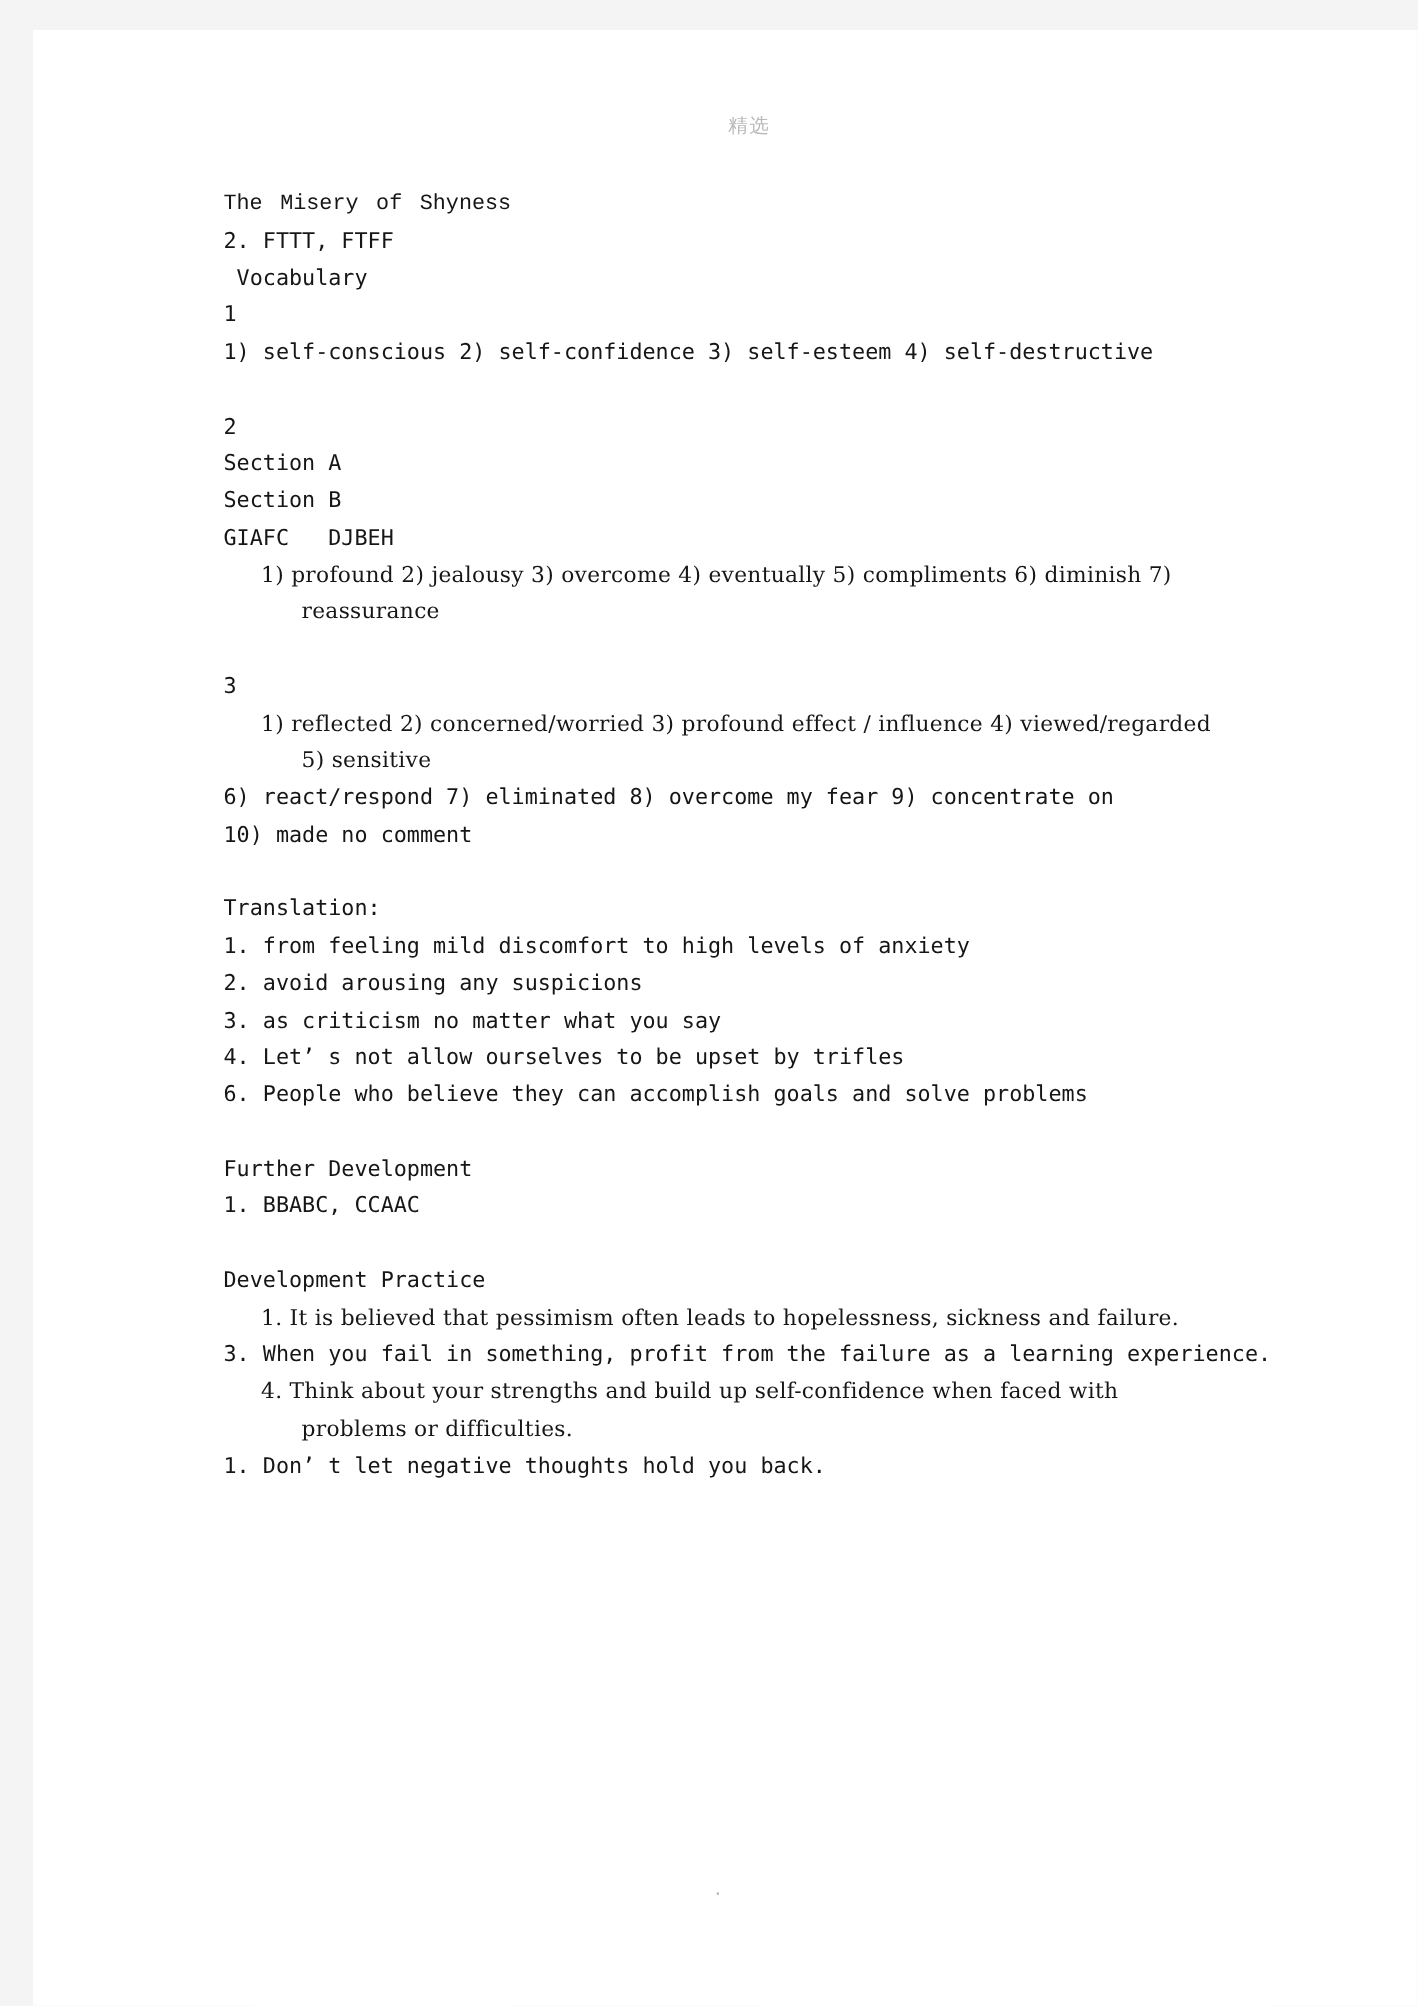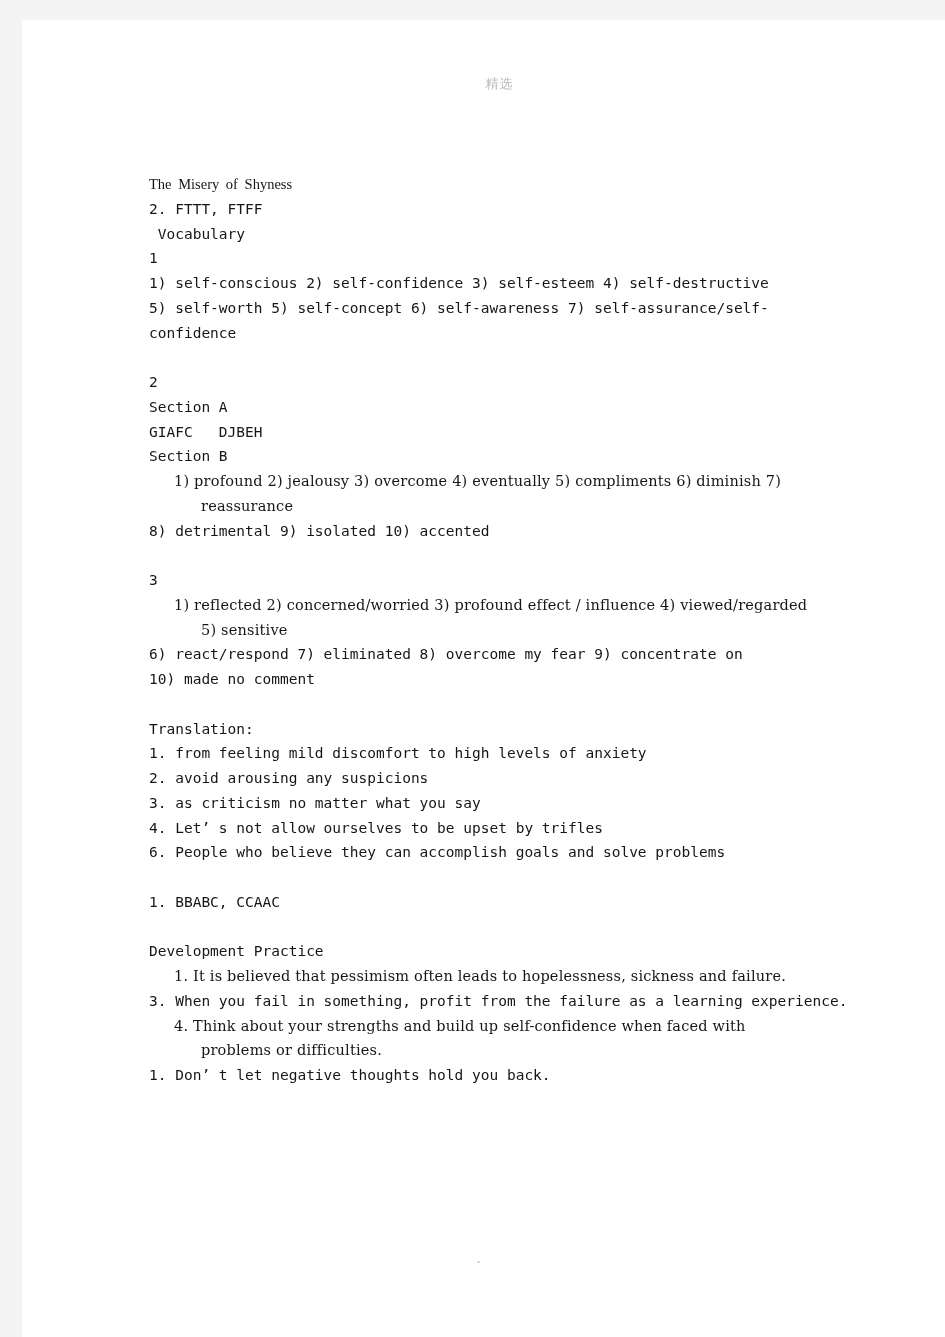"The Misery of Shyness" .ln.title { font-family: Liberation Serif, serif -> Liberation Mono, monospace; margin-top: 48px -> none }
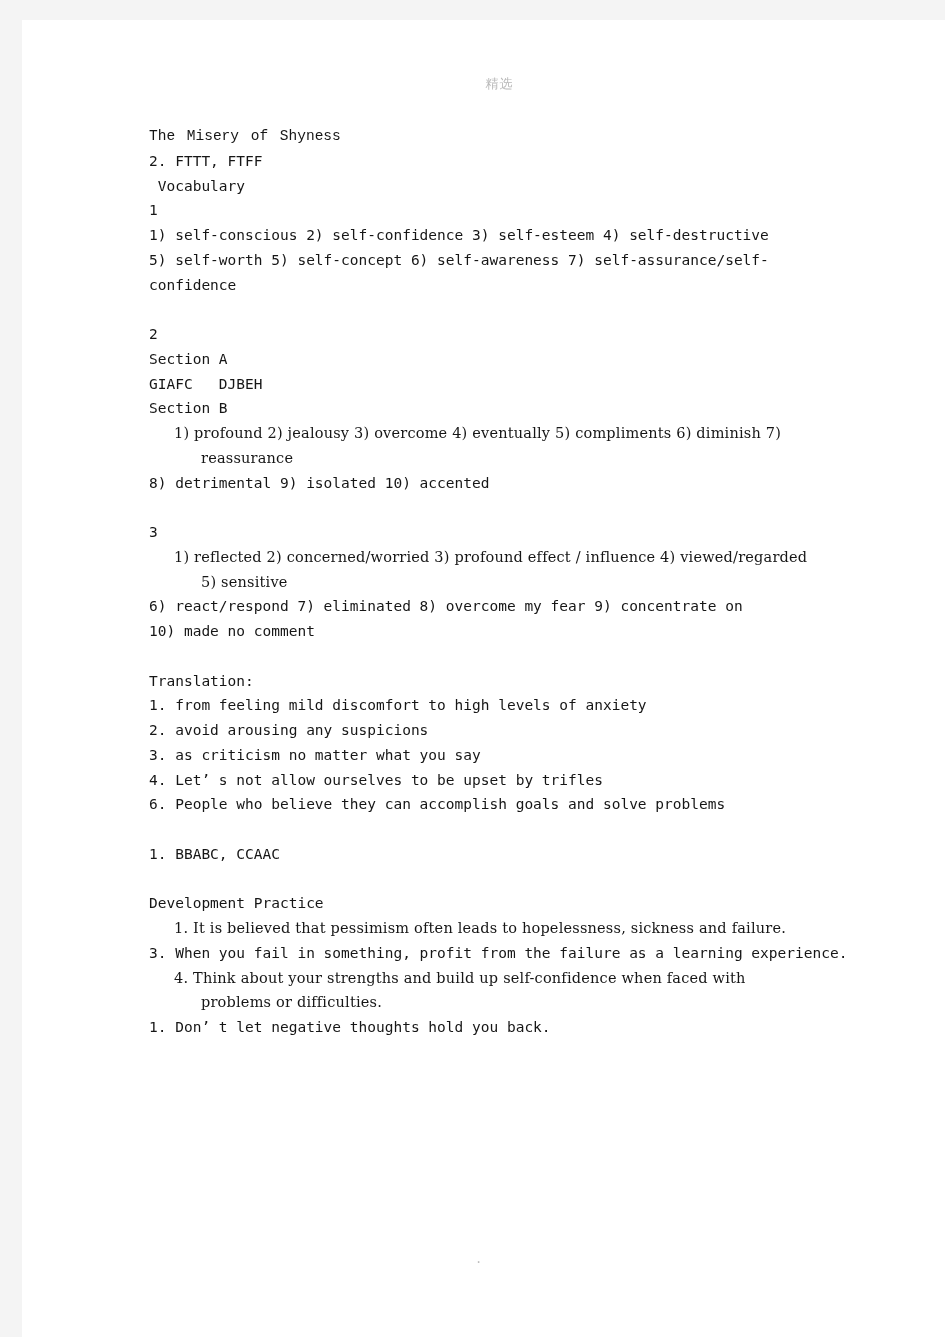"5) self-worth 5) self-concept 6)" div.ln { html: <div>5) self-worth 5) self-concept 6) self-awareness 7) self-assurance/self-confidence</div> -> none }
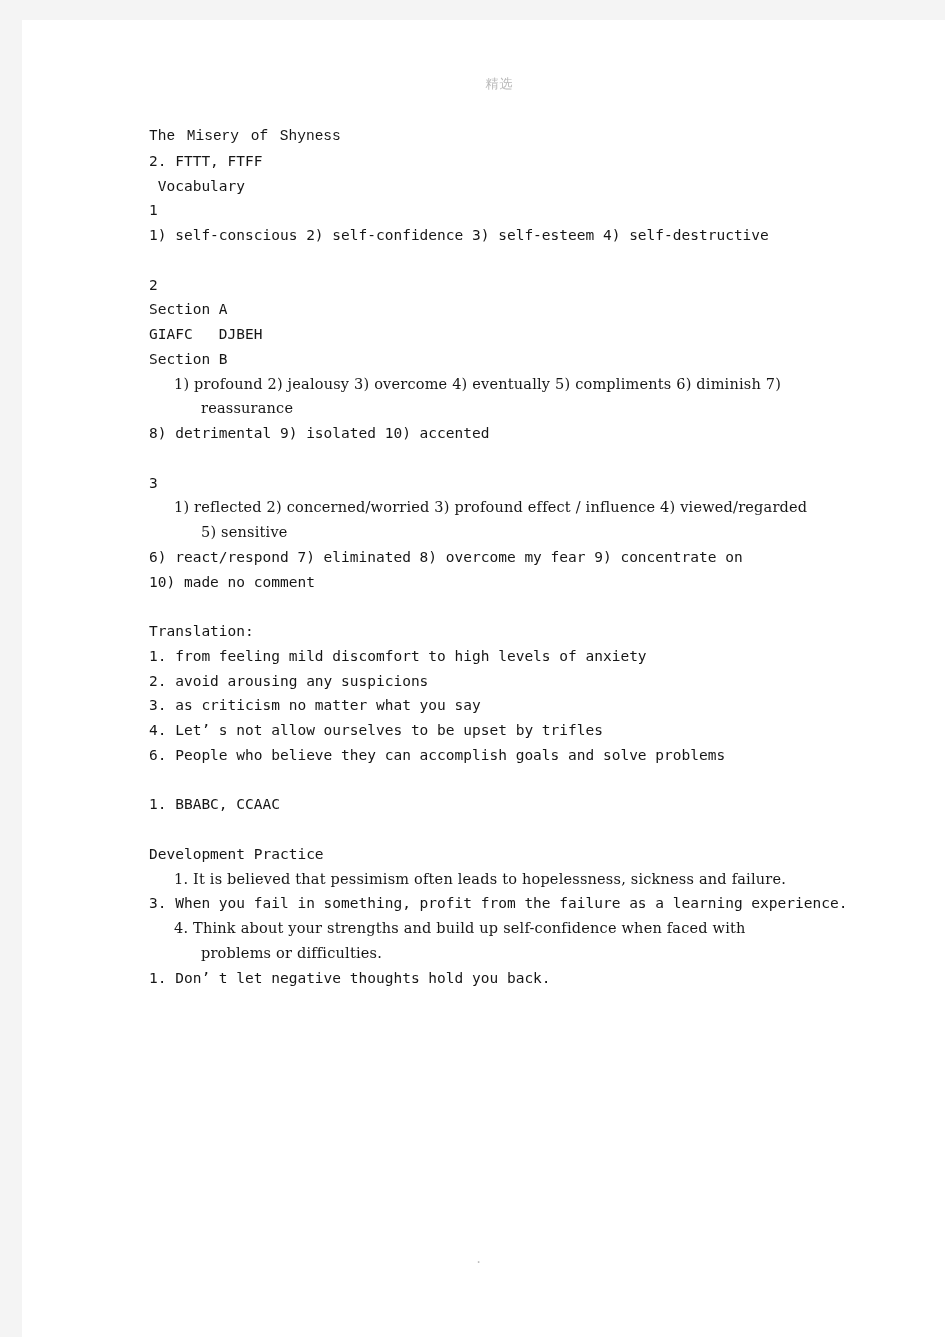"GIAFC DJBEH" div.ln { order: before "Section B" -> after "Section B" }
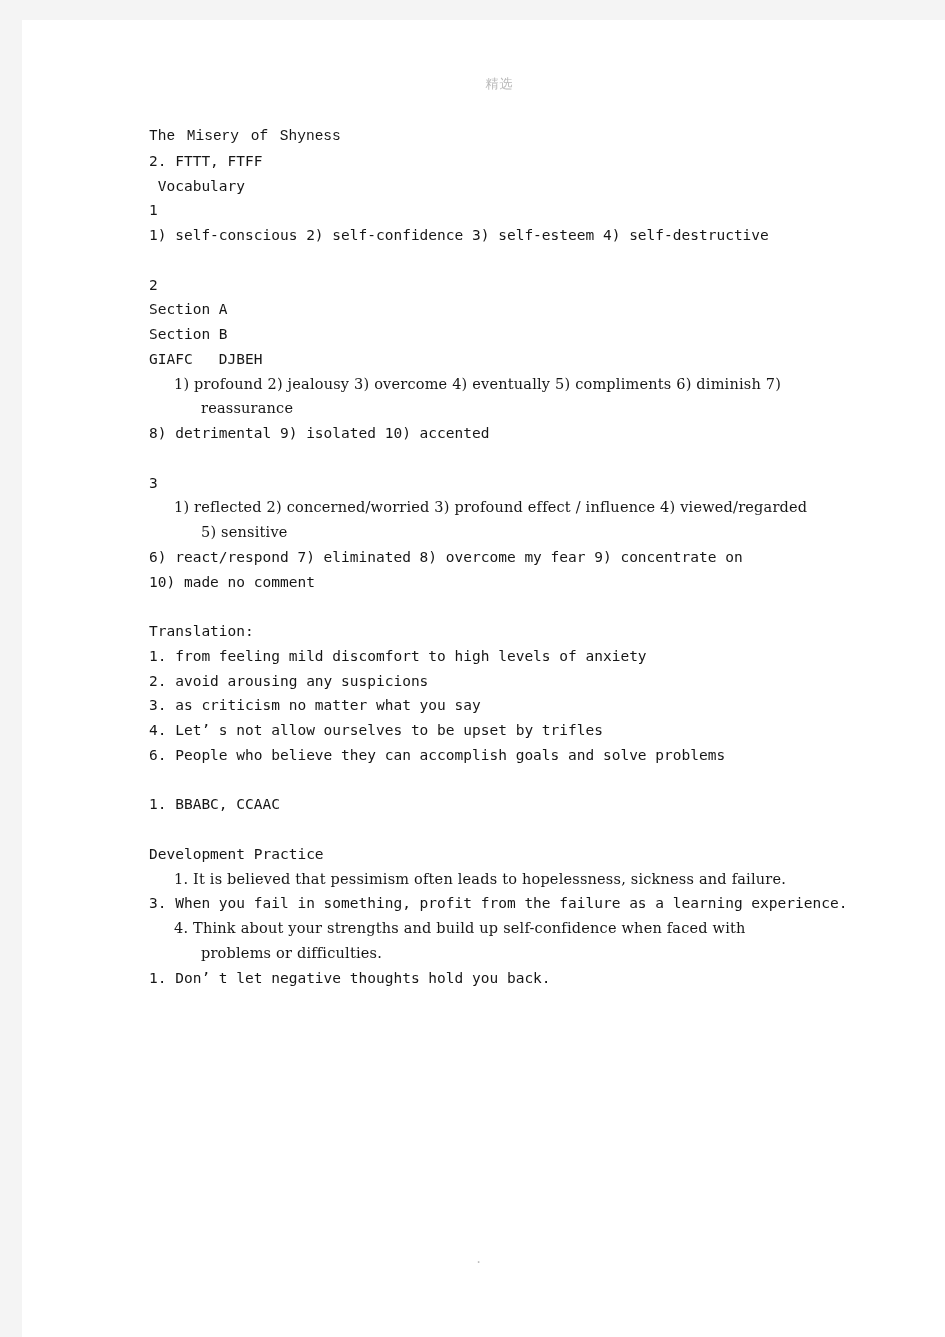"8) detrimental 9) isolated 10)" div.ln { html: <div>8) detrimental 9) isolated 10) accented</div> -> none }
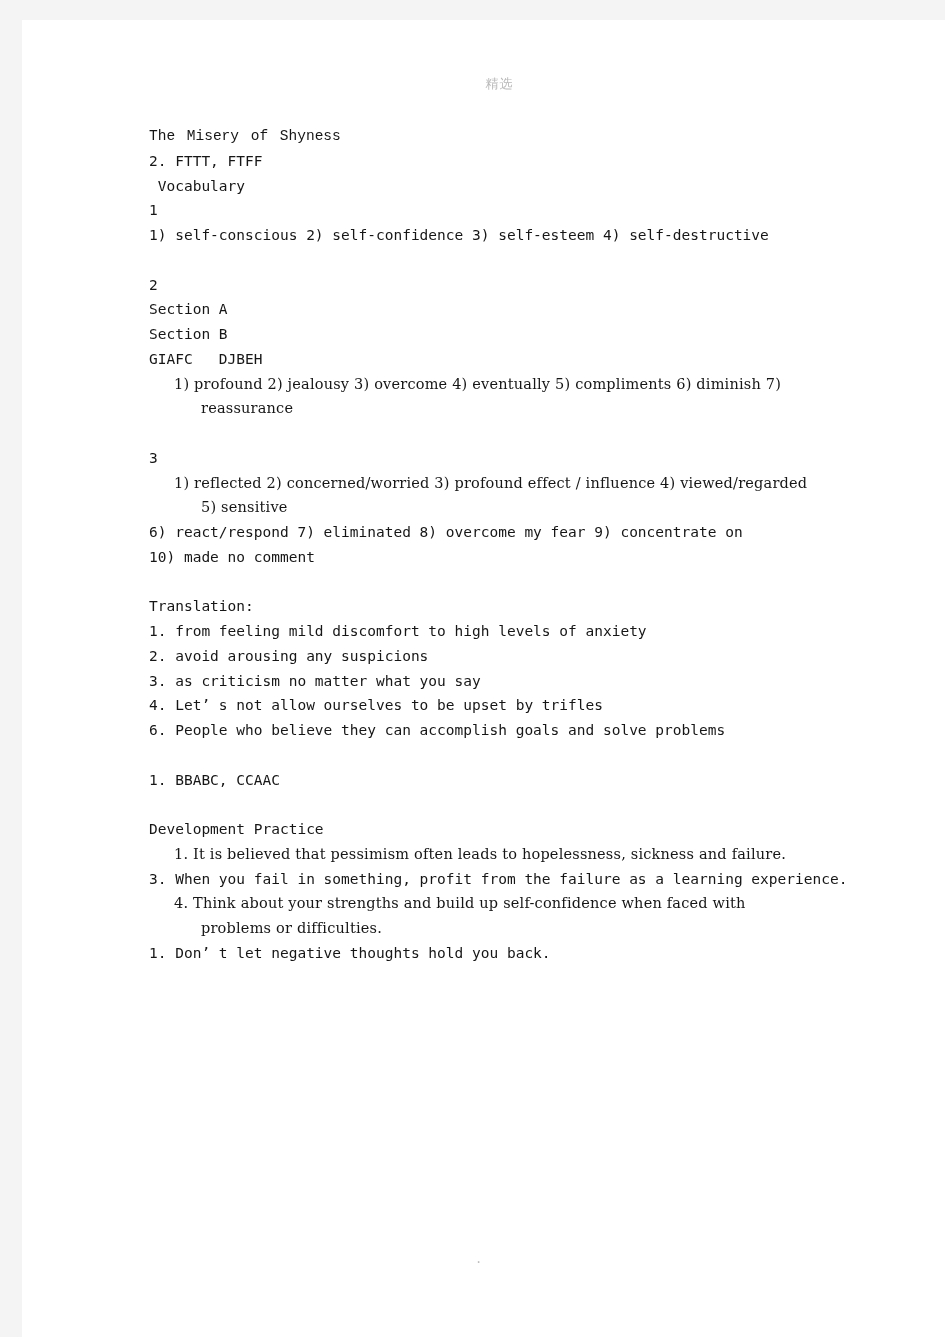"Further Development" div.ln { html: none -> <div>Further Development</div> }
